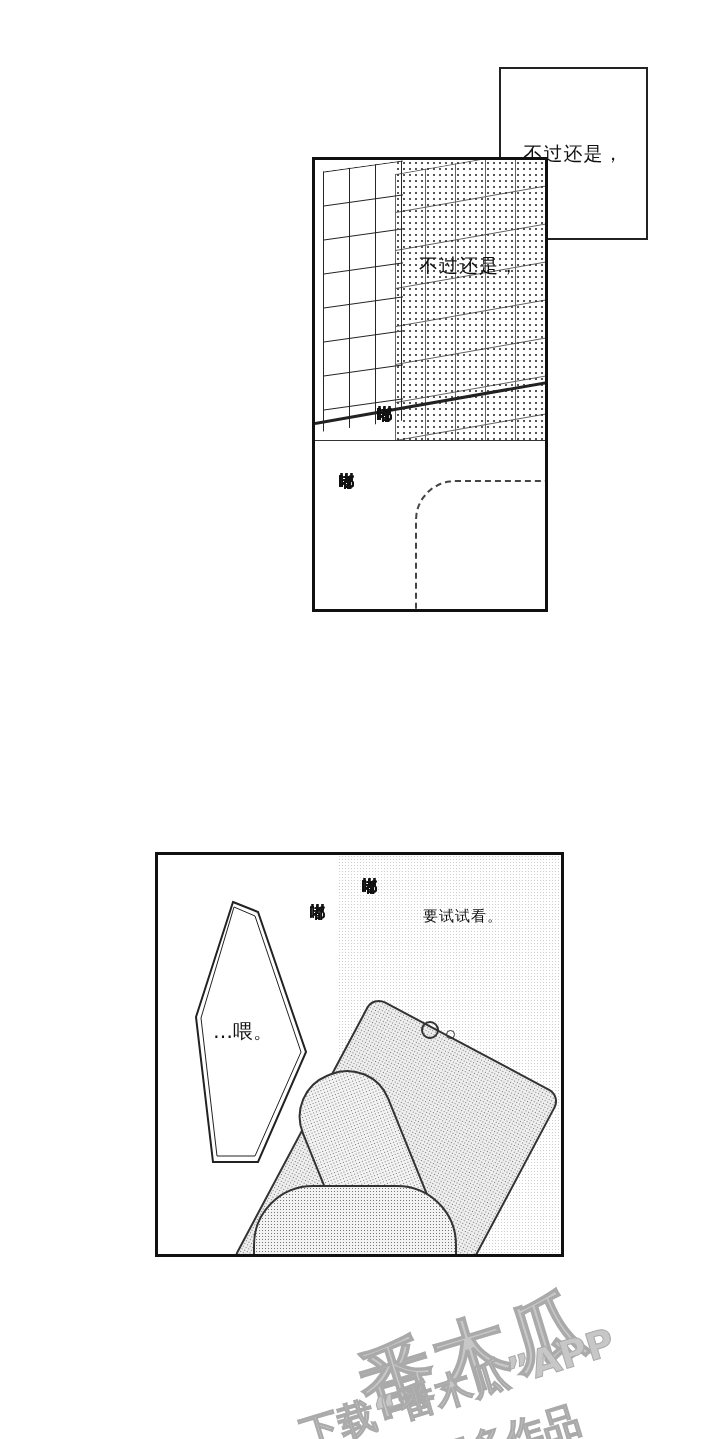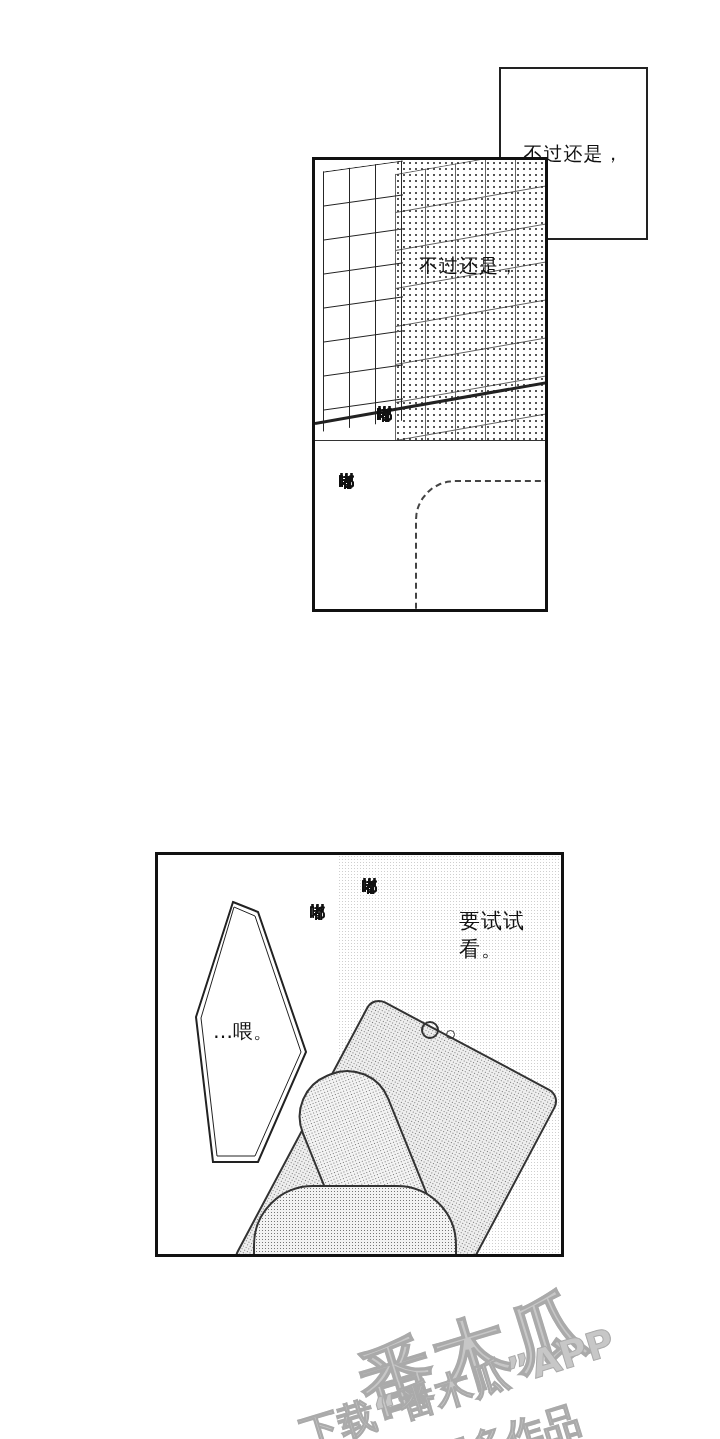"要试试看。" .p2-text { font-size: 21px -> 15px; margin-left: 36px -> none }
